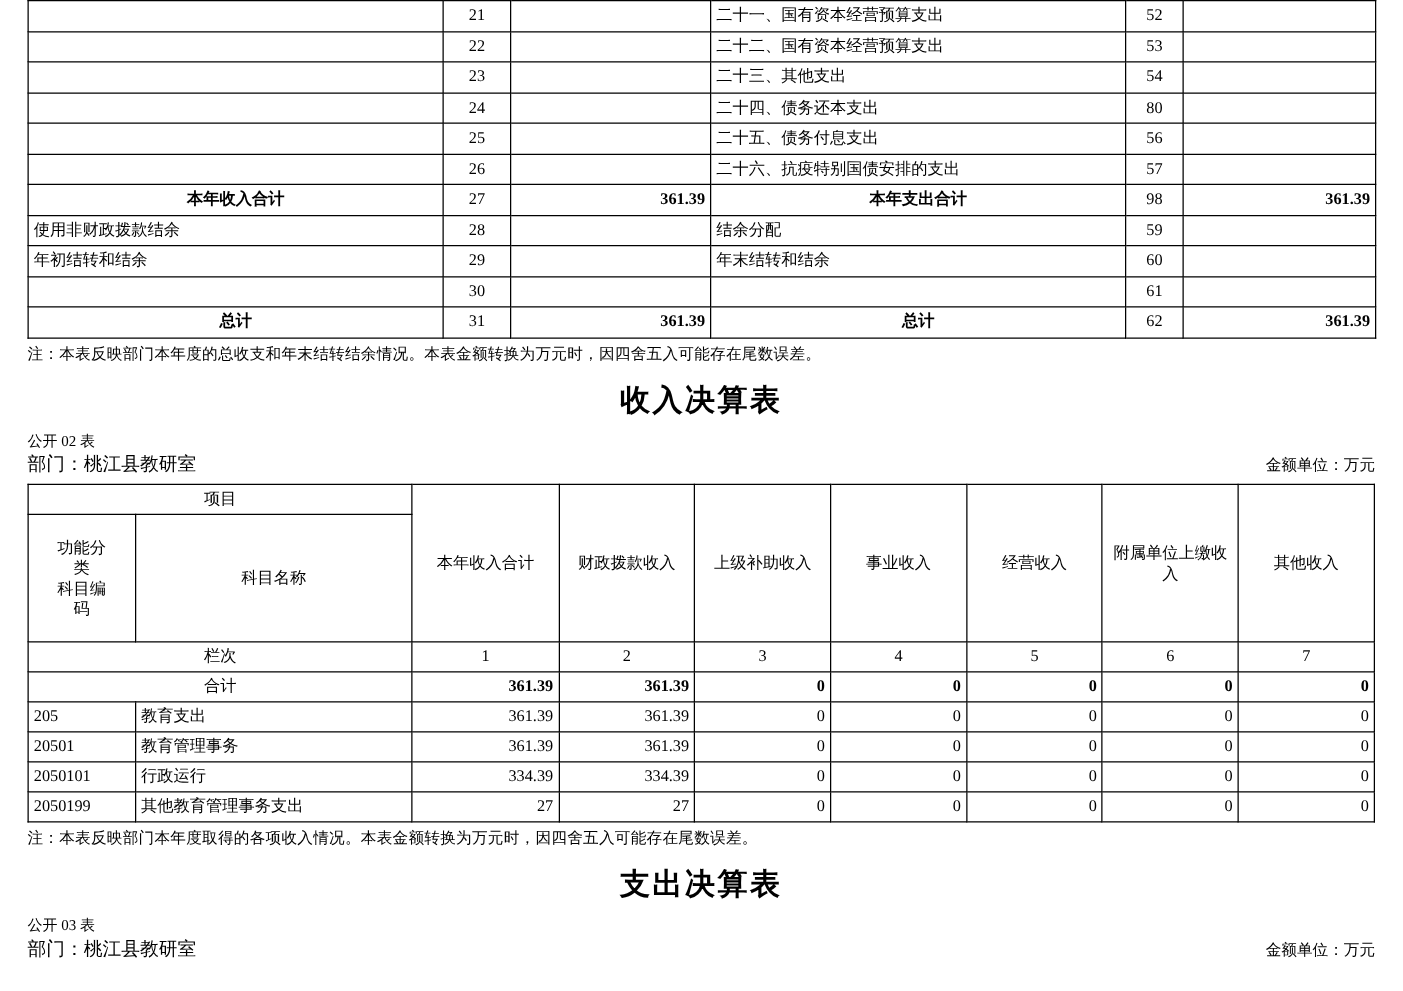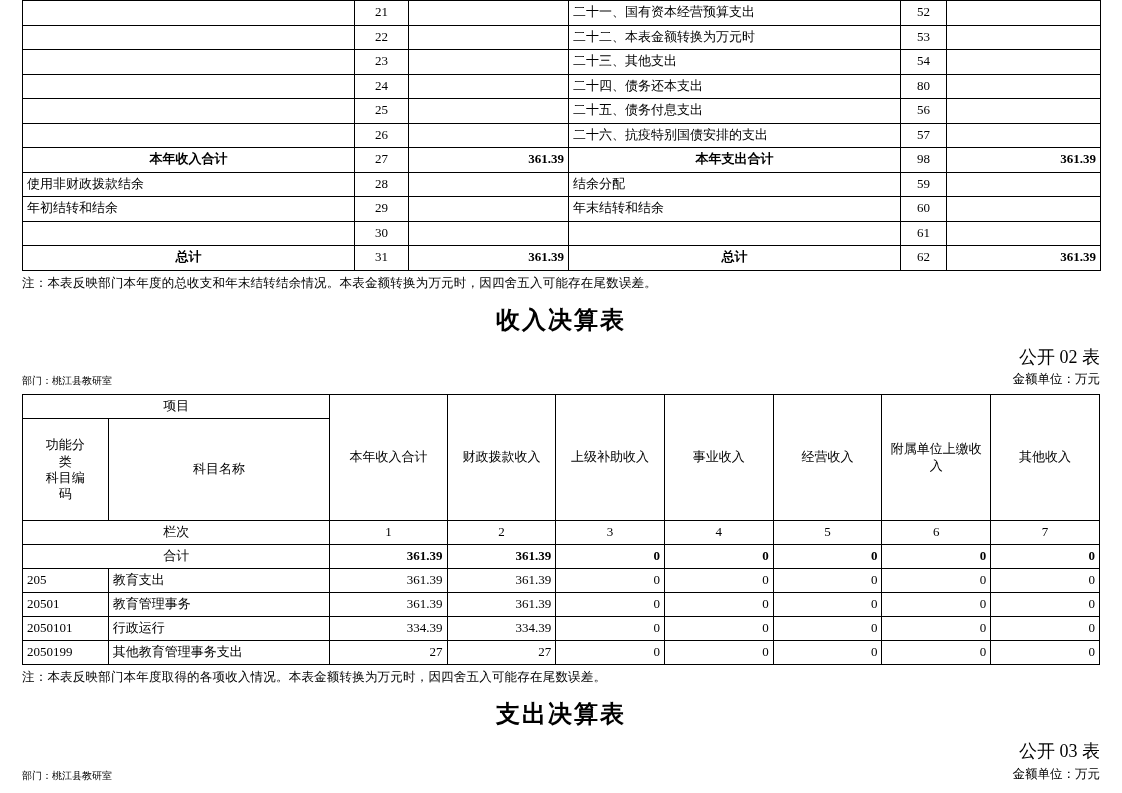"二十二、本表金额转换为万元时" td.l { text: 本表金额转换为万元时 -> 国有资本经营预算支出 }
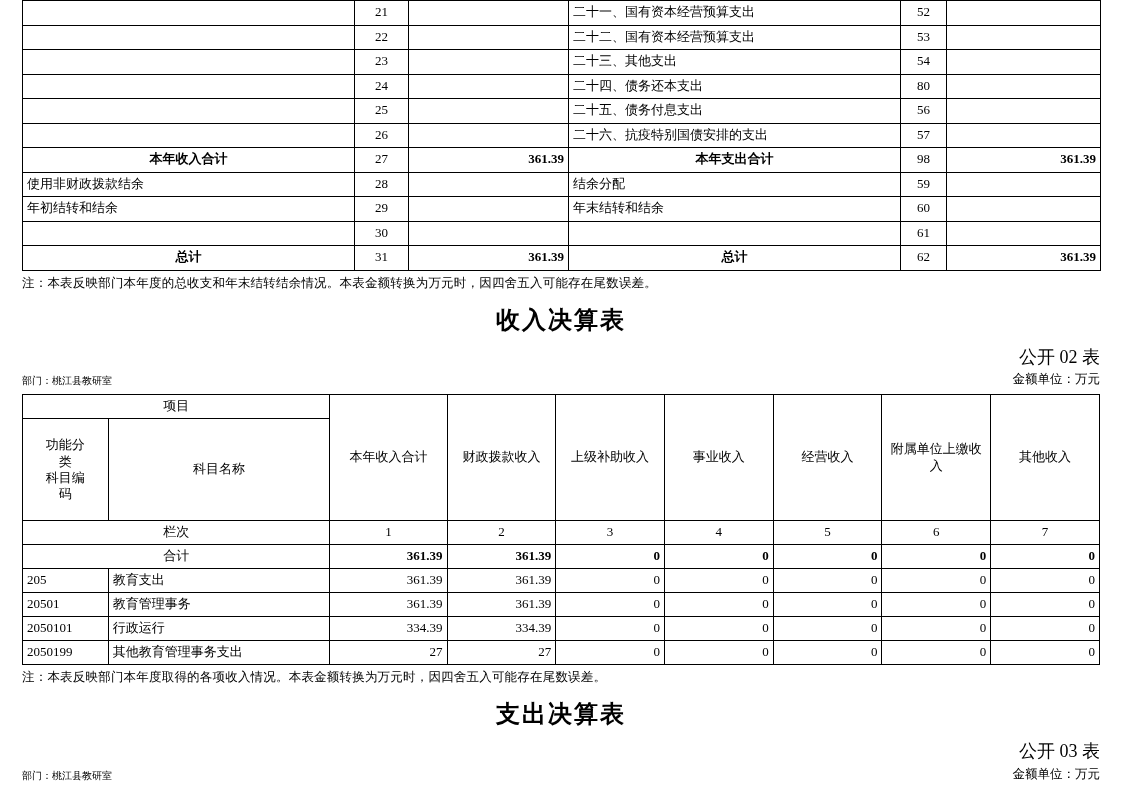"公开 02 表" .meta-right { font-size: 18px -> 12px; text-align: right -> none }
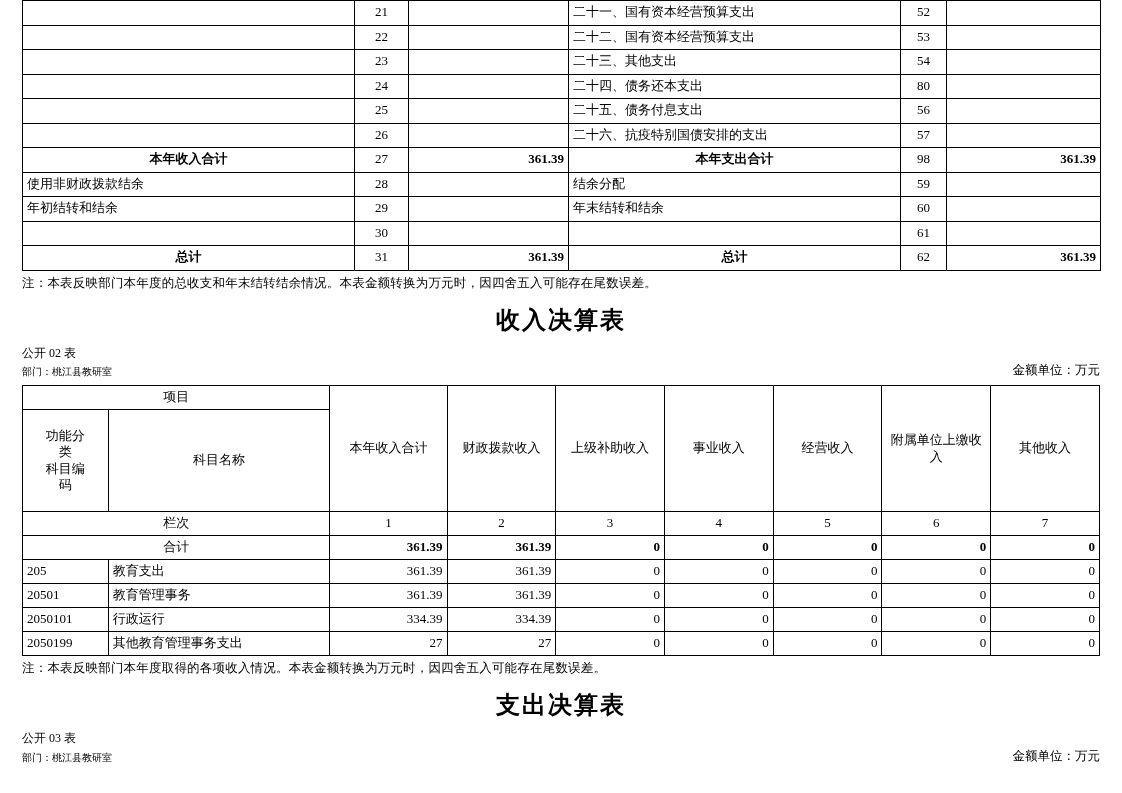"部门：桃江县教研室" .dept { font-size: 10px -> 15px }
